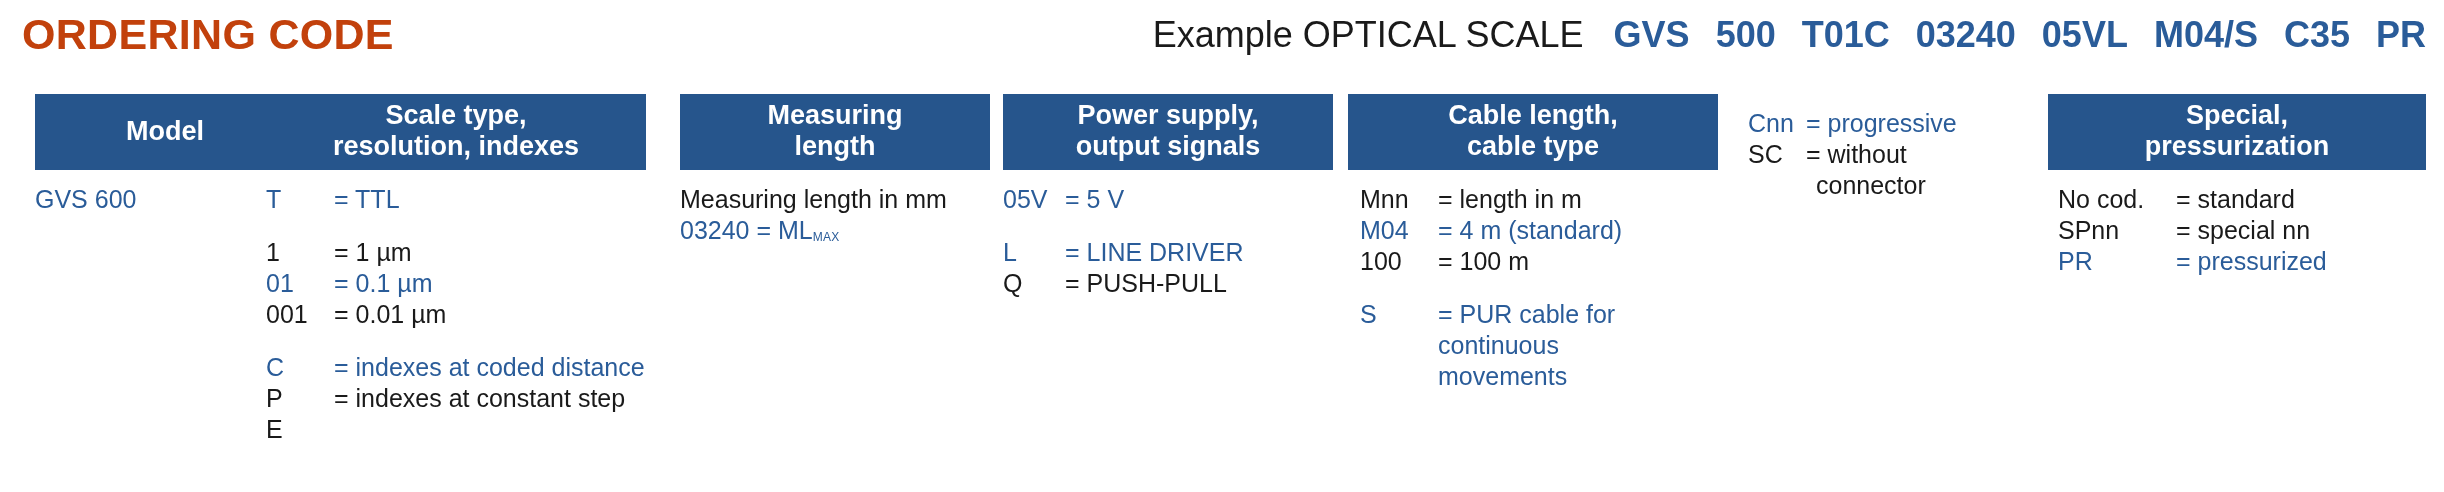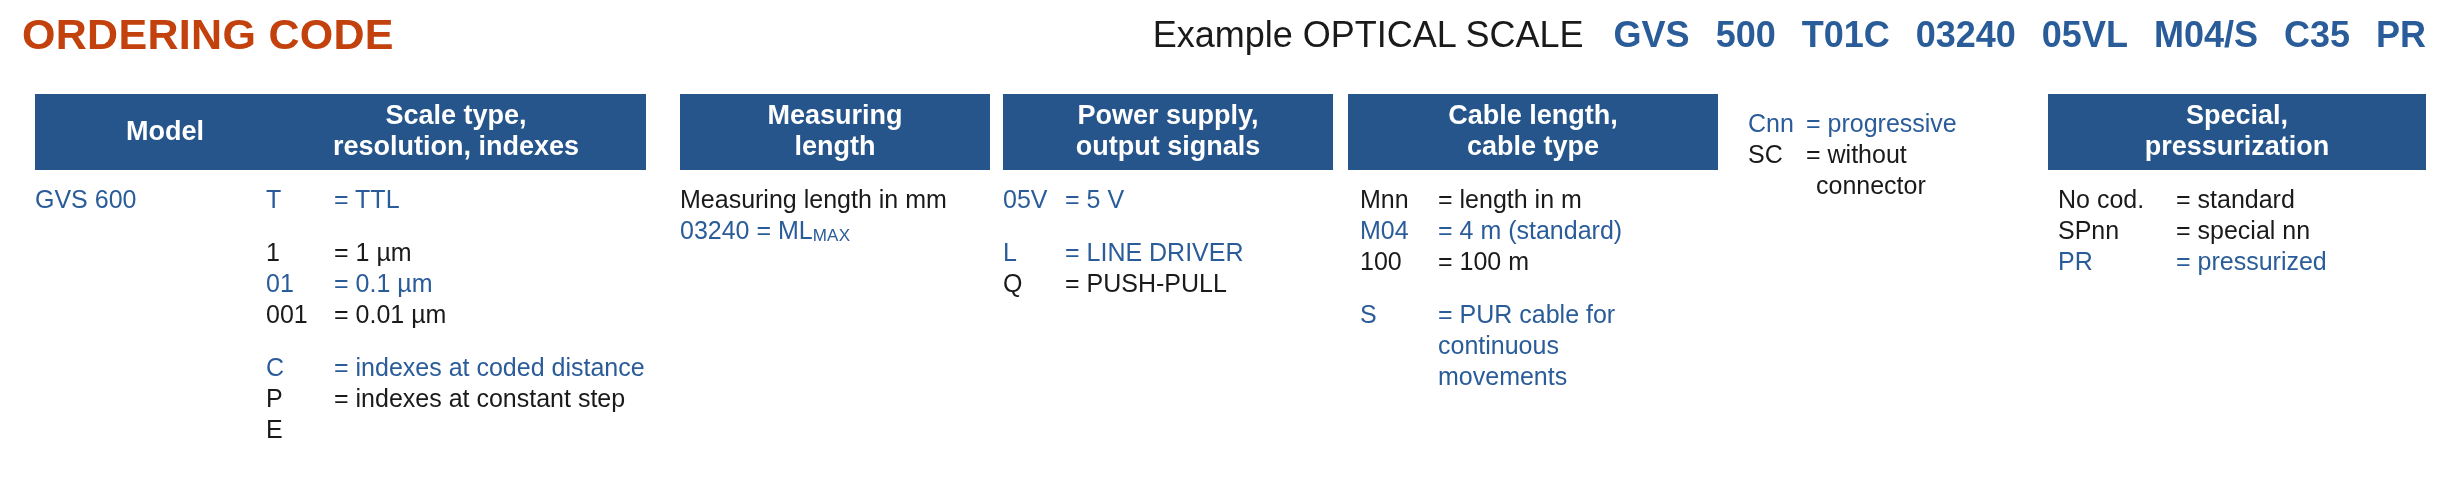"MAX" .sub { font-size: 17px -> 12px }
